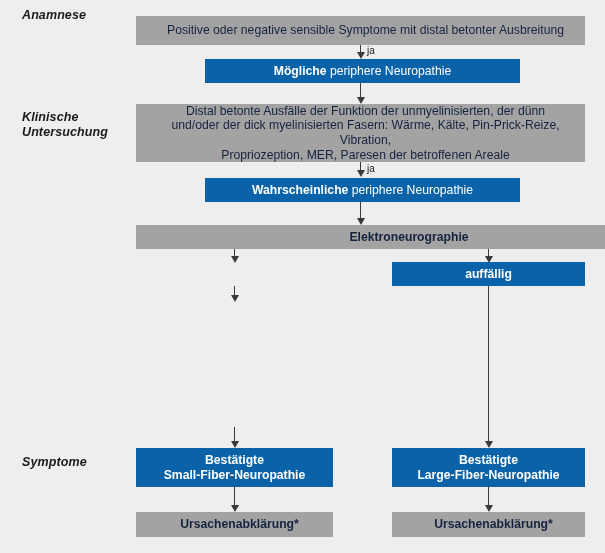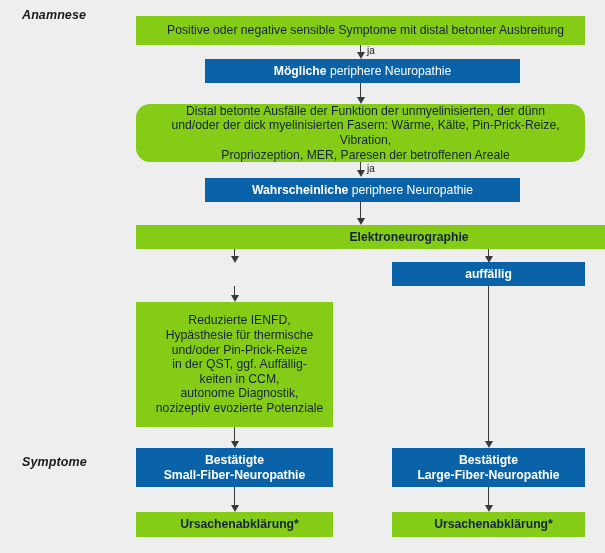"Positive oder negative sensible Symptome" .node.light { background: #84cc16 -> #a3a3a3 }
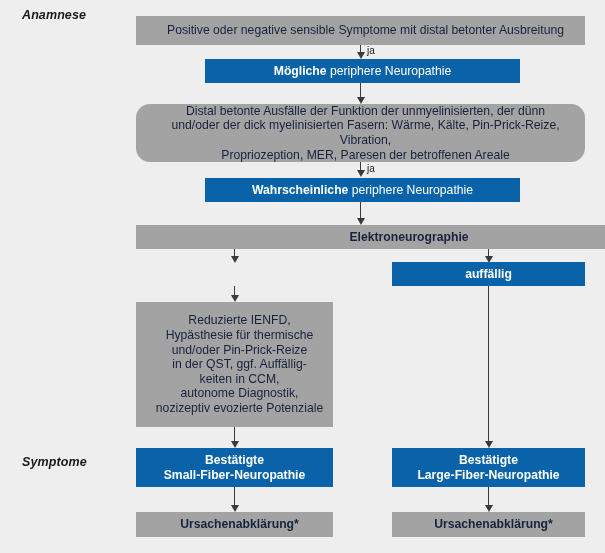"Klinische" div.stage-label { html: none -> <div>Klinische Untersuchung</div> }
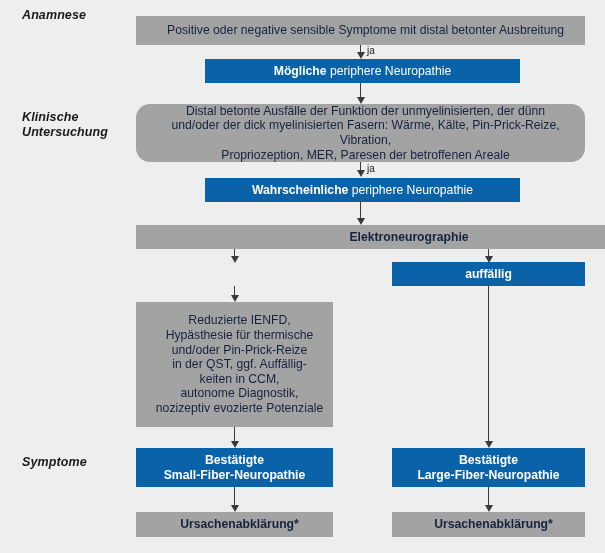"Distal betonte Ausfälle der Funktion" div.node { border-radius: 14px -> none }
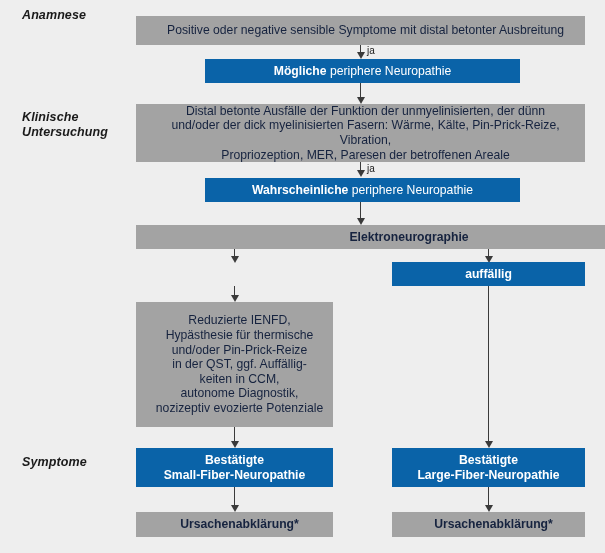"Reduzierte IENFD," div.node { html: <div> <span>Reduzierte IENFD, Hypästhesie für thermische und/oder Pin-Prick-Reize in der QST, ggf. Auffällig- keiten in CCM, autonome Diagnostik, nozizeptiv evozierte Potenziale</span> </div> -> none }
